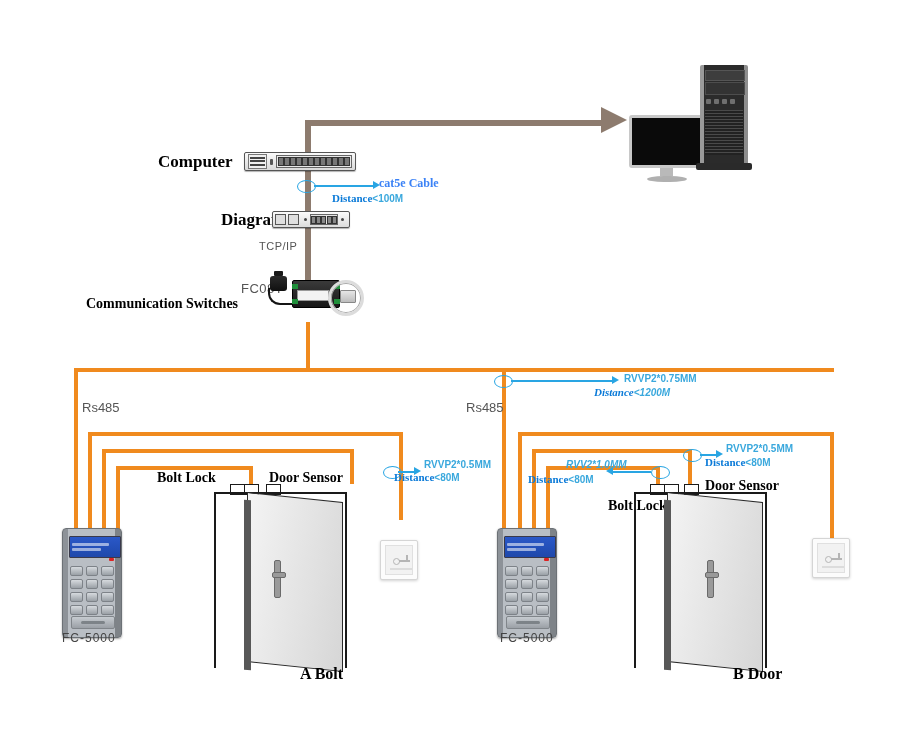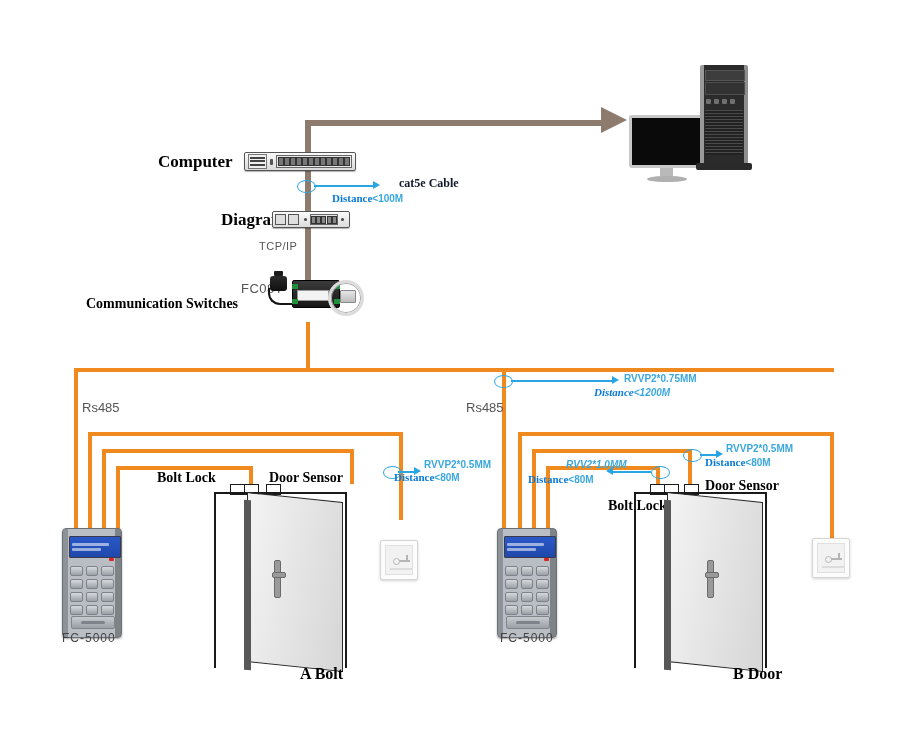"cat5e Cable" div.cable-txt { color: #0f172a -> #3b82f6; margin-left: 20px -> none }
